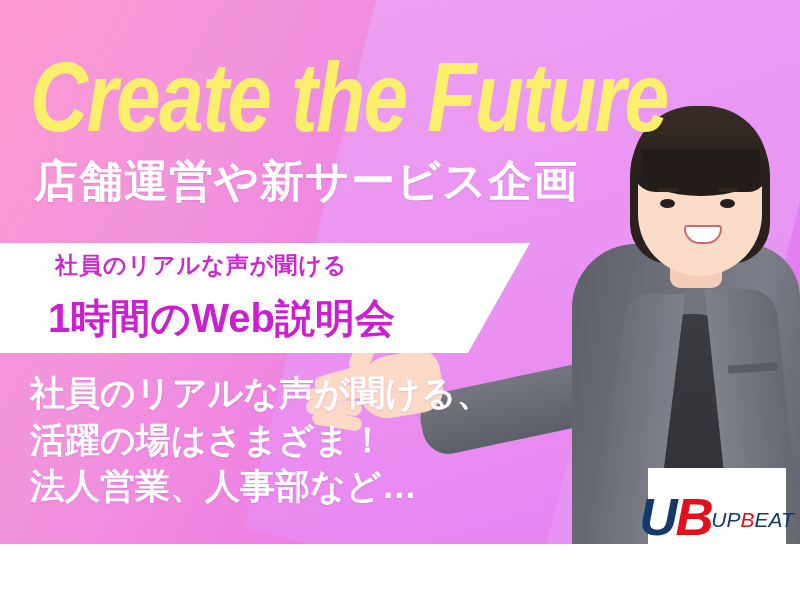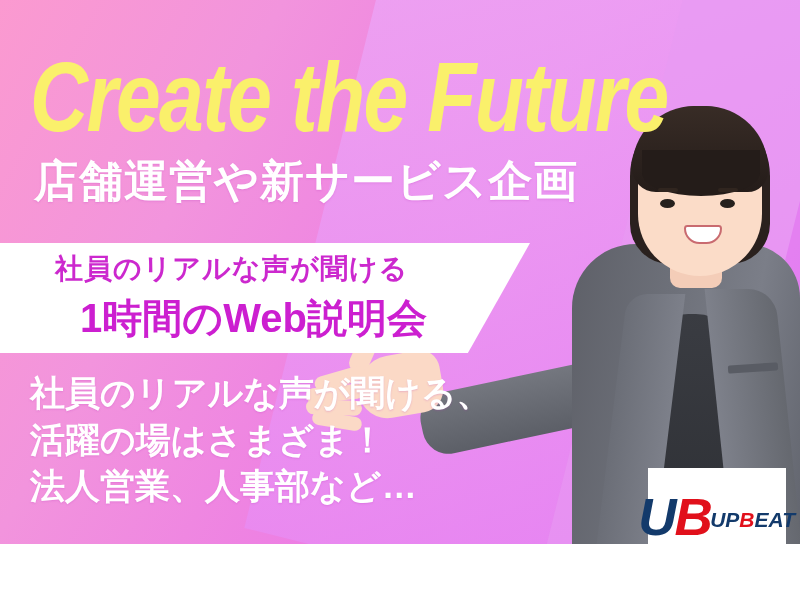"社員のリアルな声が聞ける" .band-line1 { font-size: 28px -> 23px }
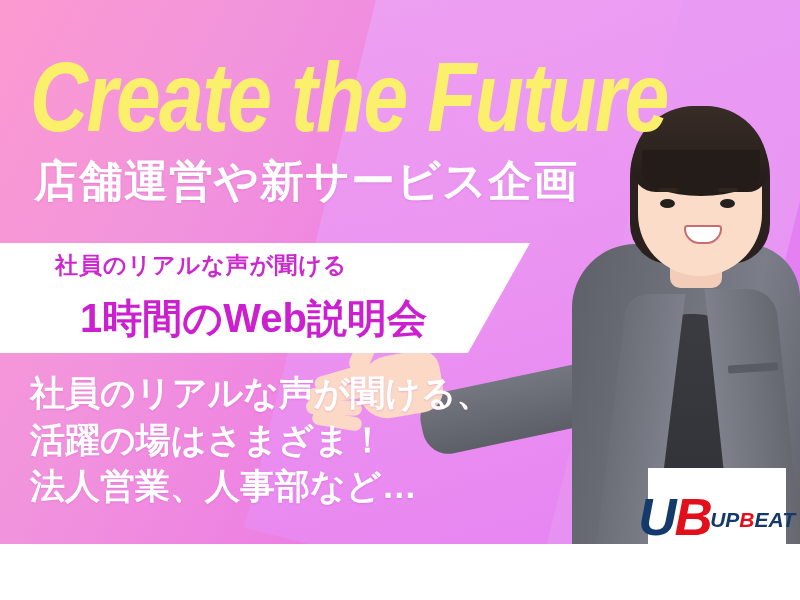"1時間のWeb説明会" .band-line2 { margin-left: 32px -> none }
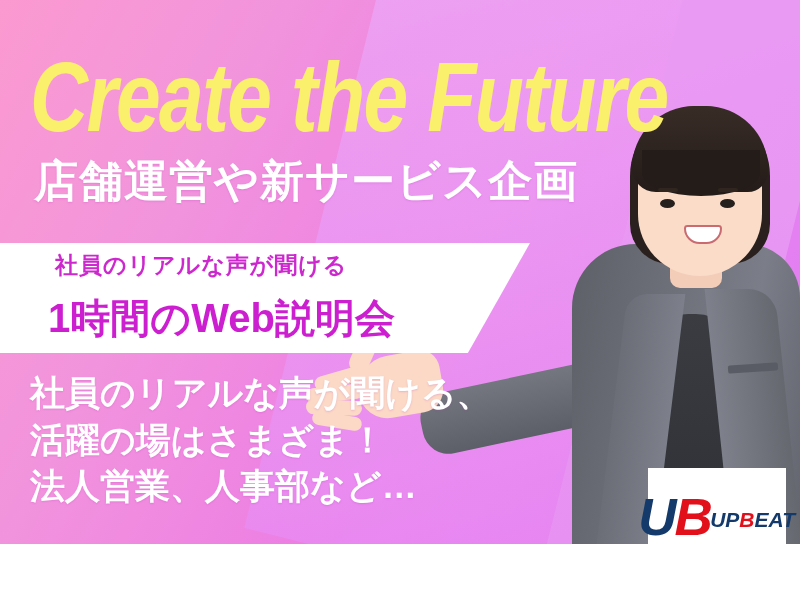"UPBEAT" .logo-word { font-weight: bold -> normal }
